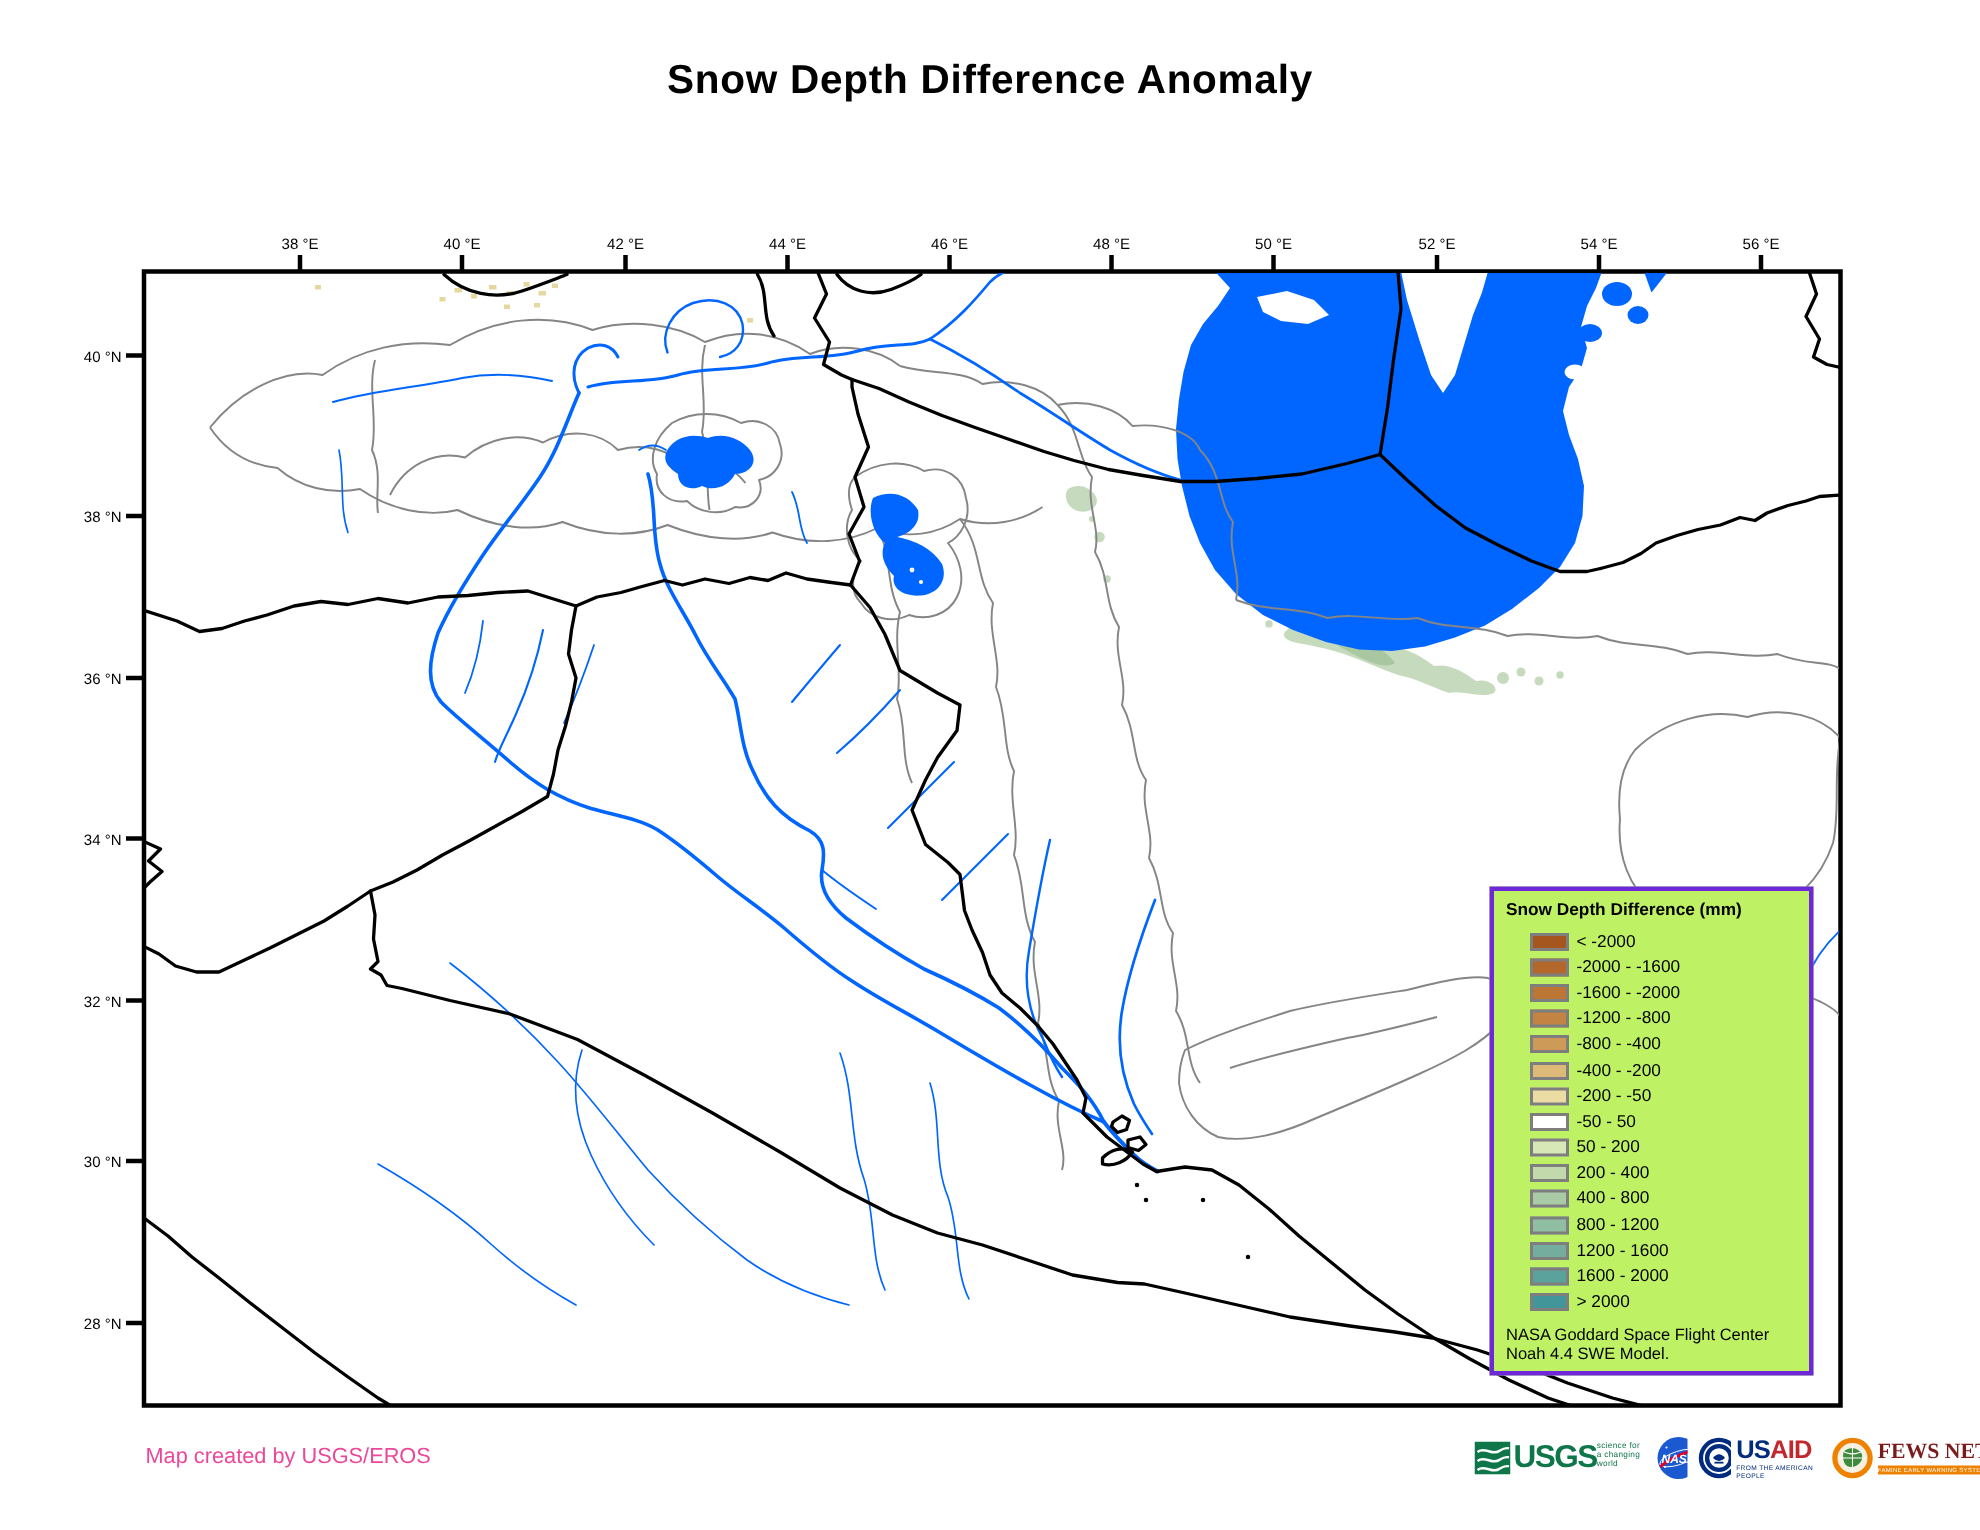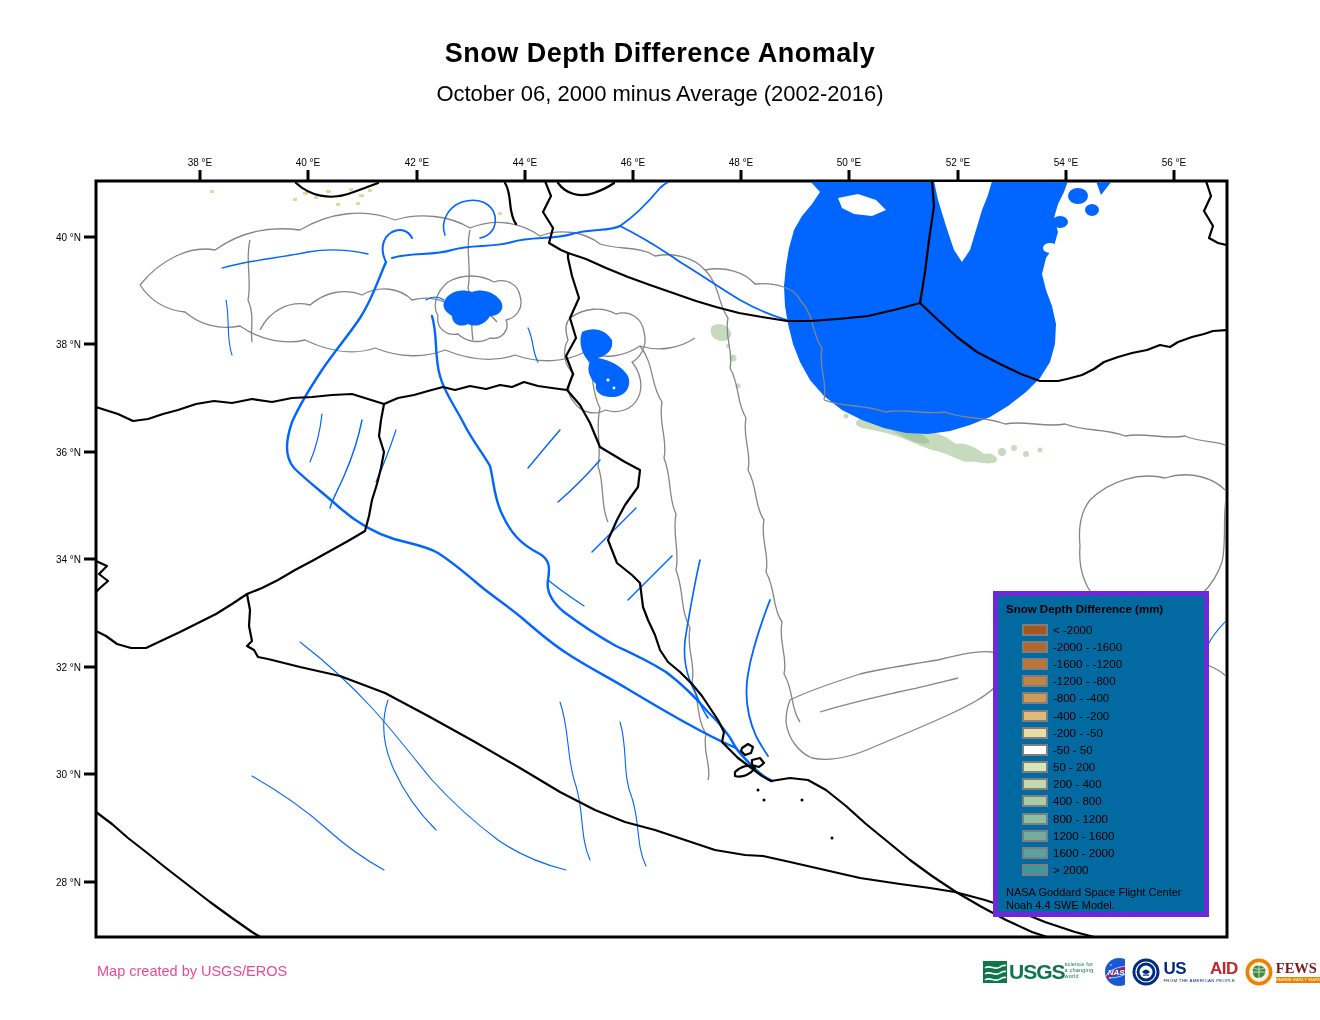"October 06, 2000 minus Average" div.subtitle { html: <div>October 06, 2000 minus Average (2002-2016)</div> -> none }
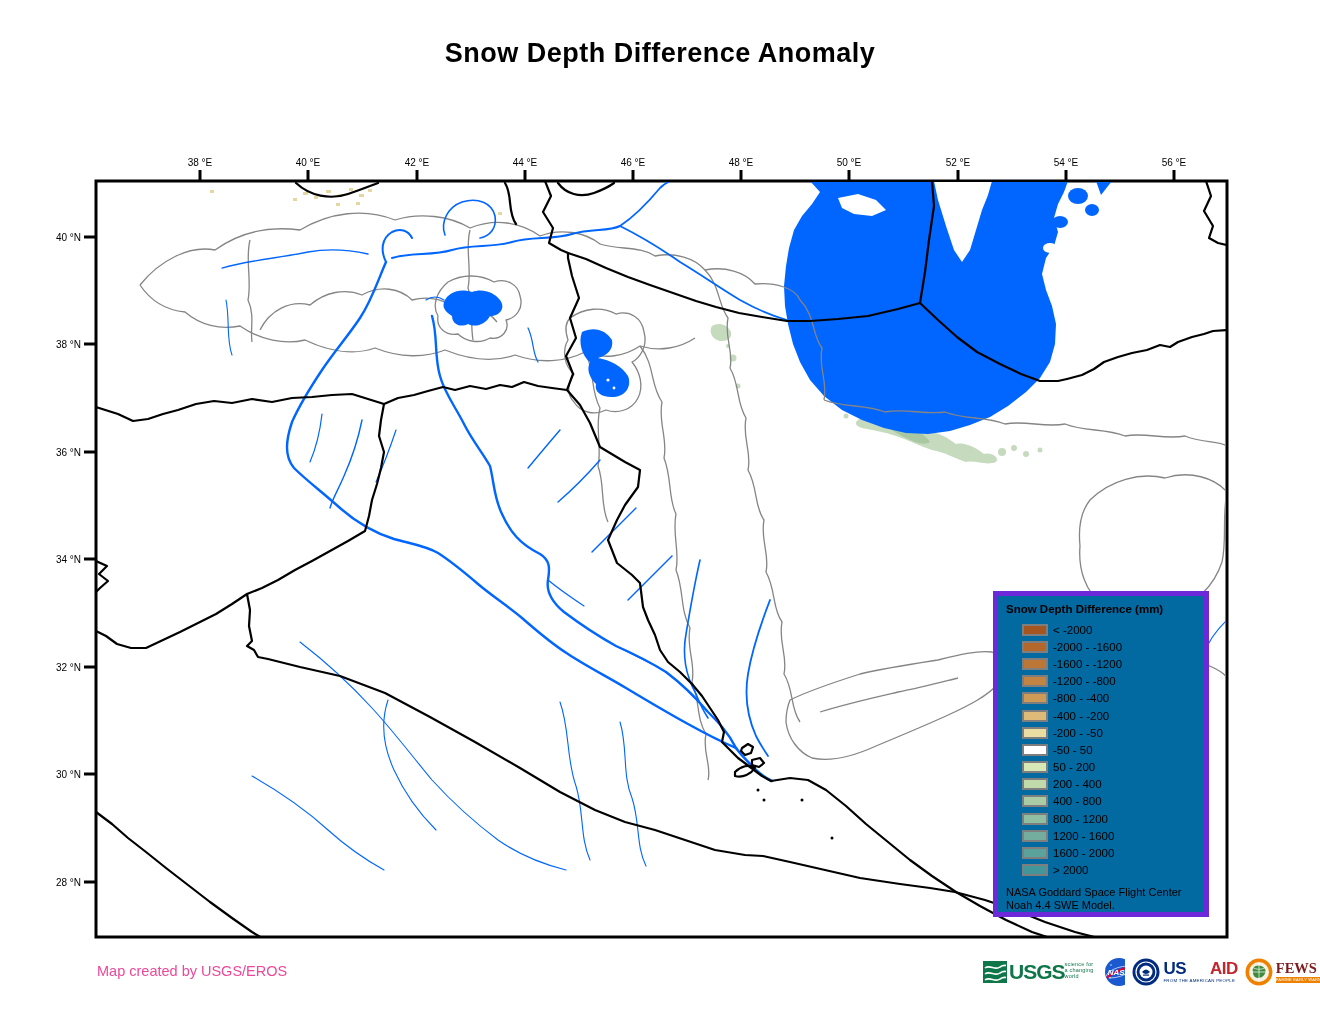"Snow Depth Difference (mm)" .legend { background: #0369a1 -> #bef264; border: 5px solid #6d28d9 -> 3px solid #6d28d9 }
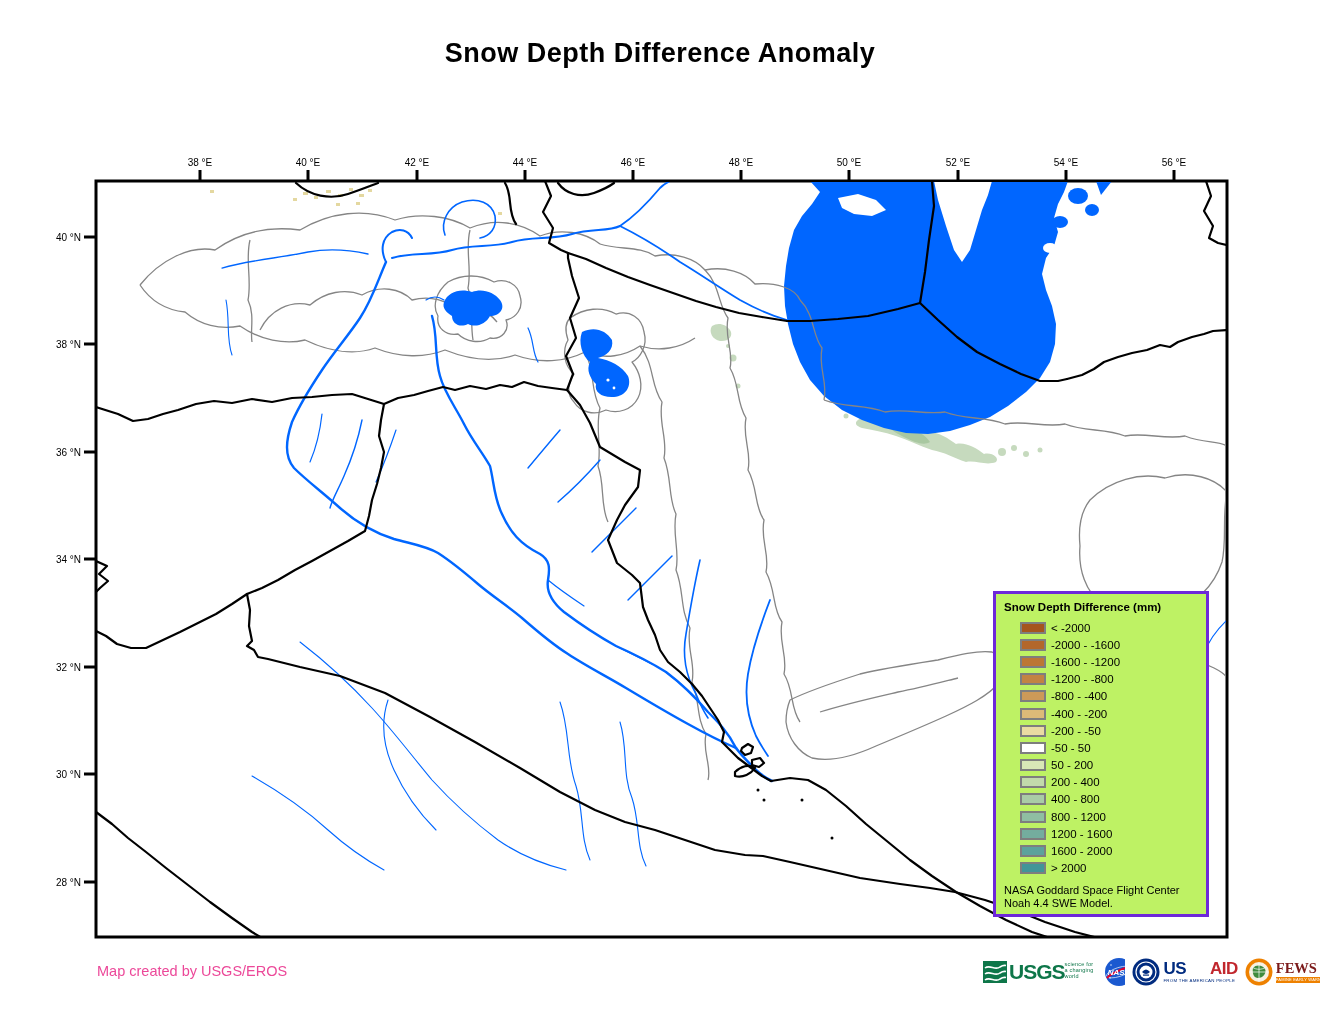"-1600 - -1200" span.lg-label { text: -1200 -> -2000 }
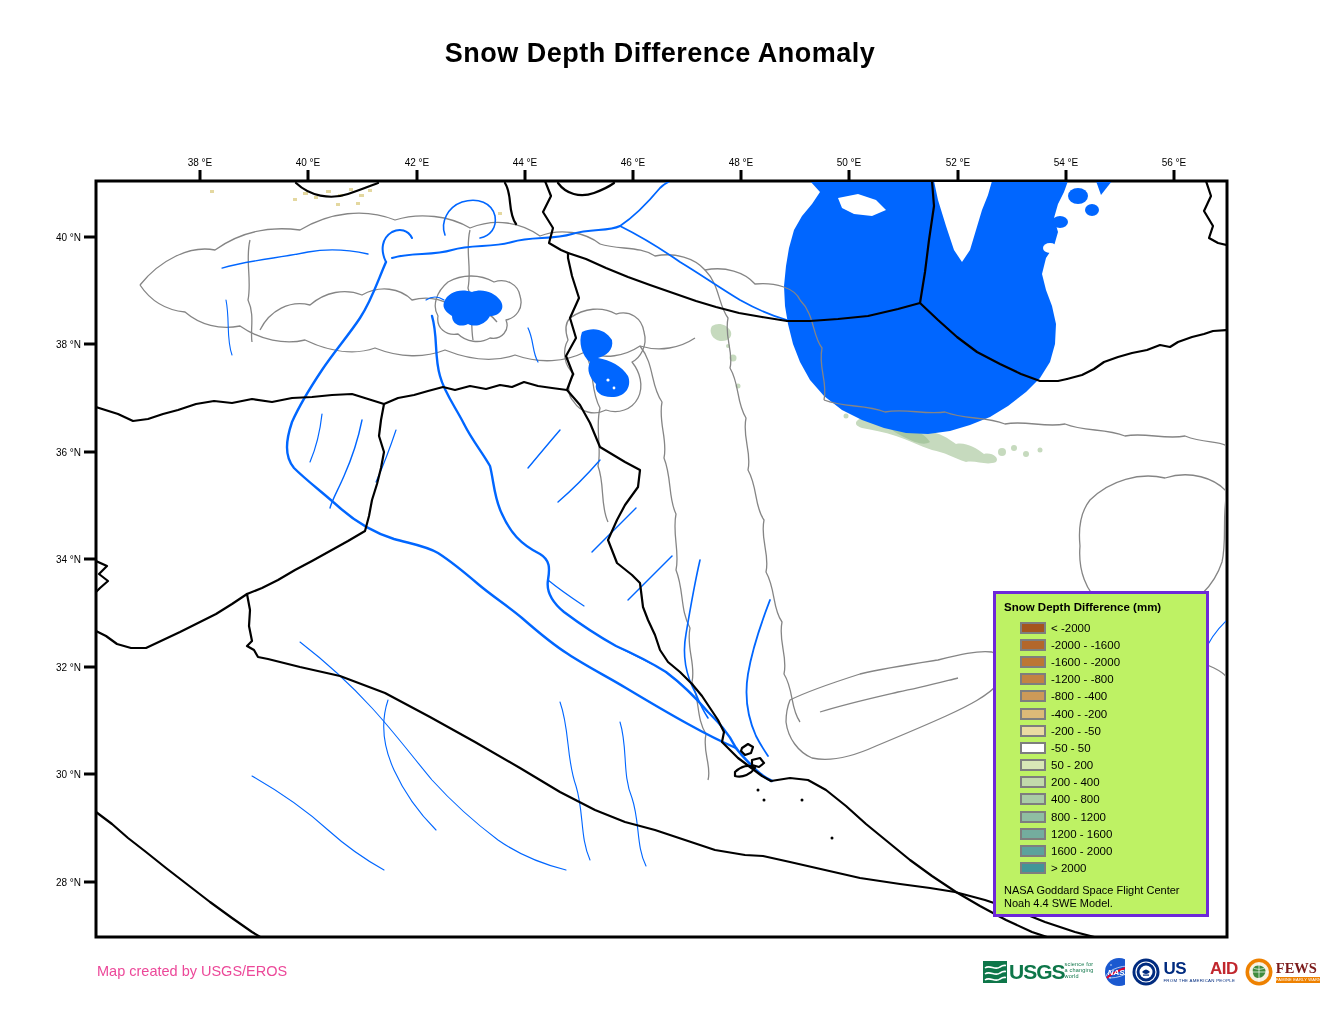"AID" .aid-red { padding-left: 24px -> none }
